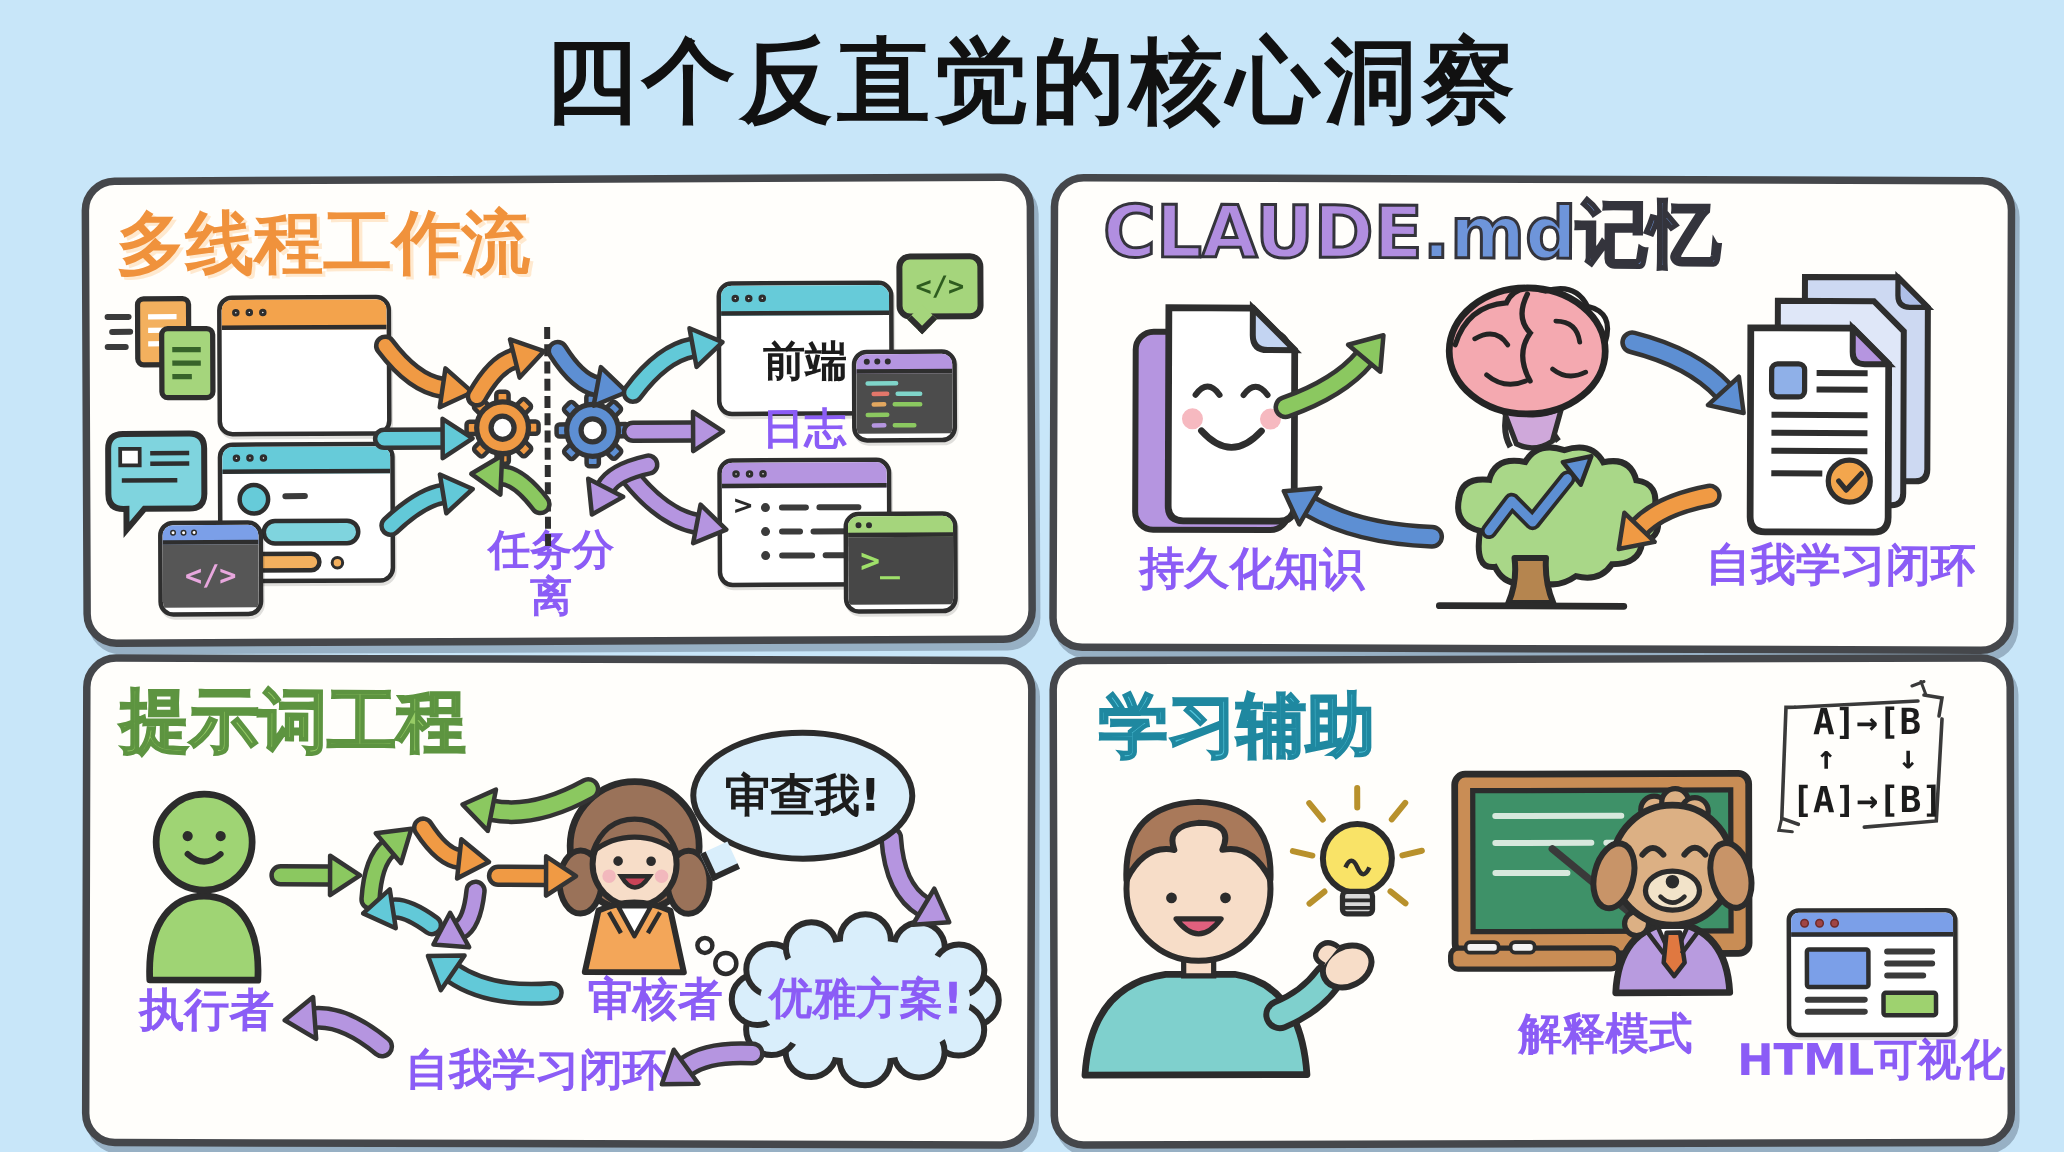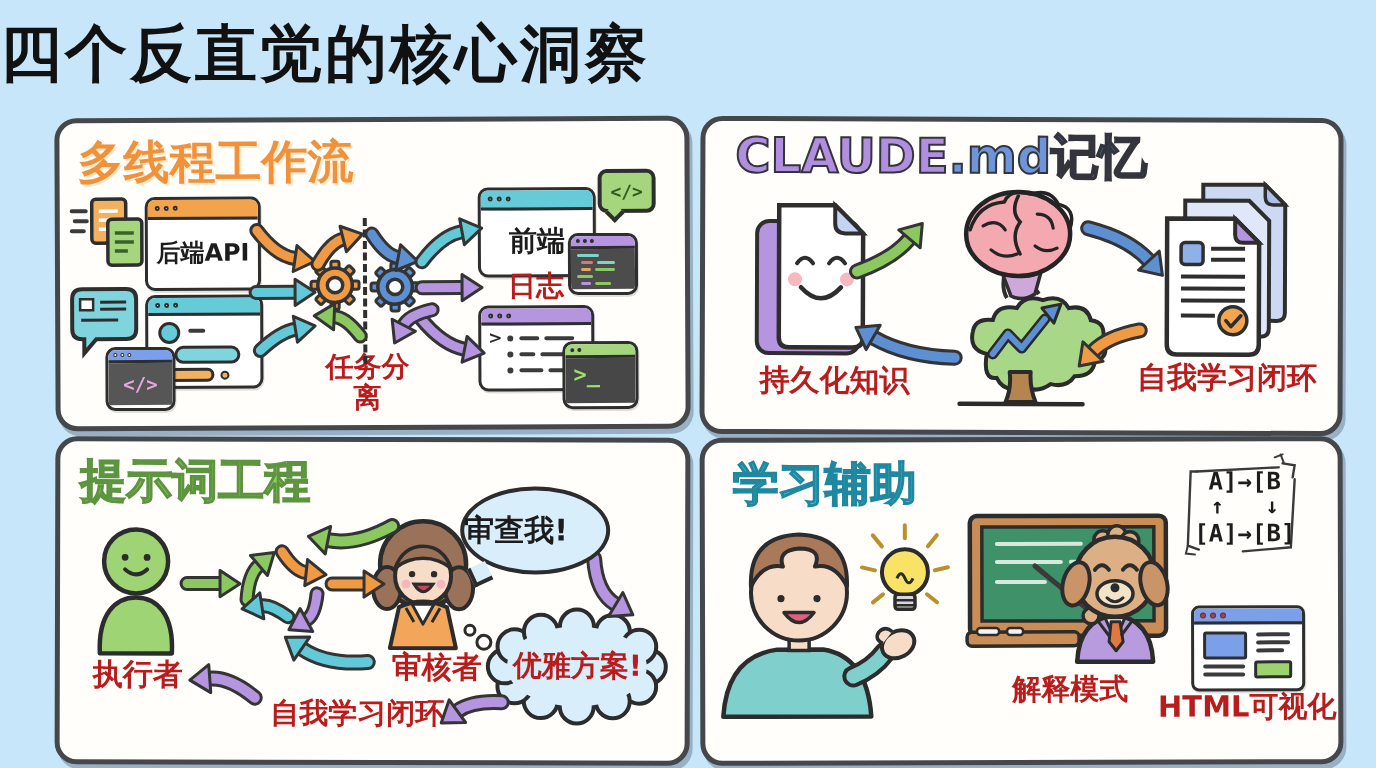"四个反直觉的核心洞察" .page-title { text-align: left -> center }
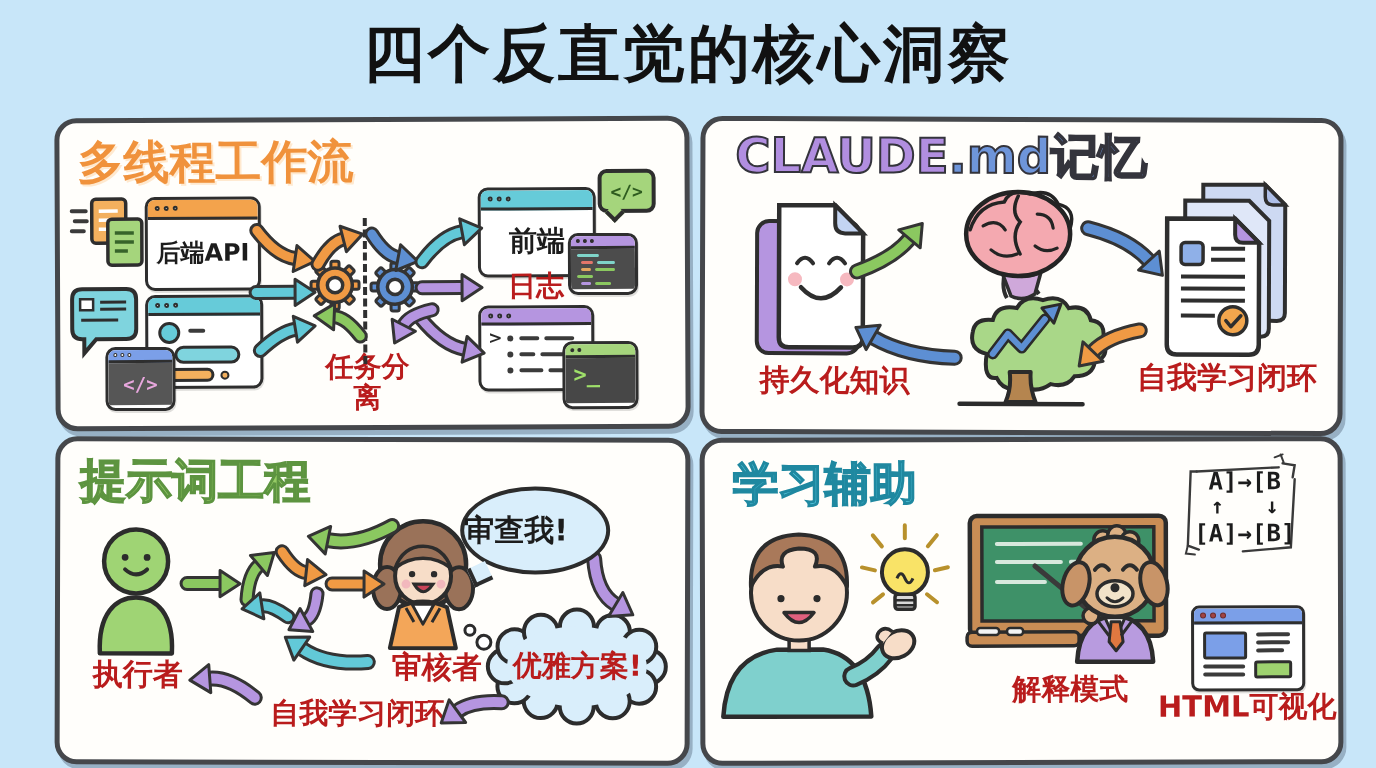"后端API" div.win-body { html: <div>后端API</div> -> none }
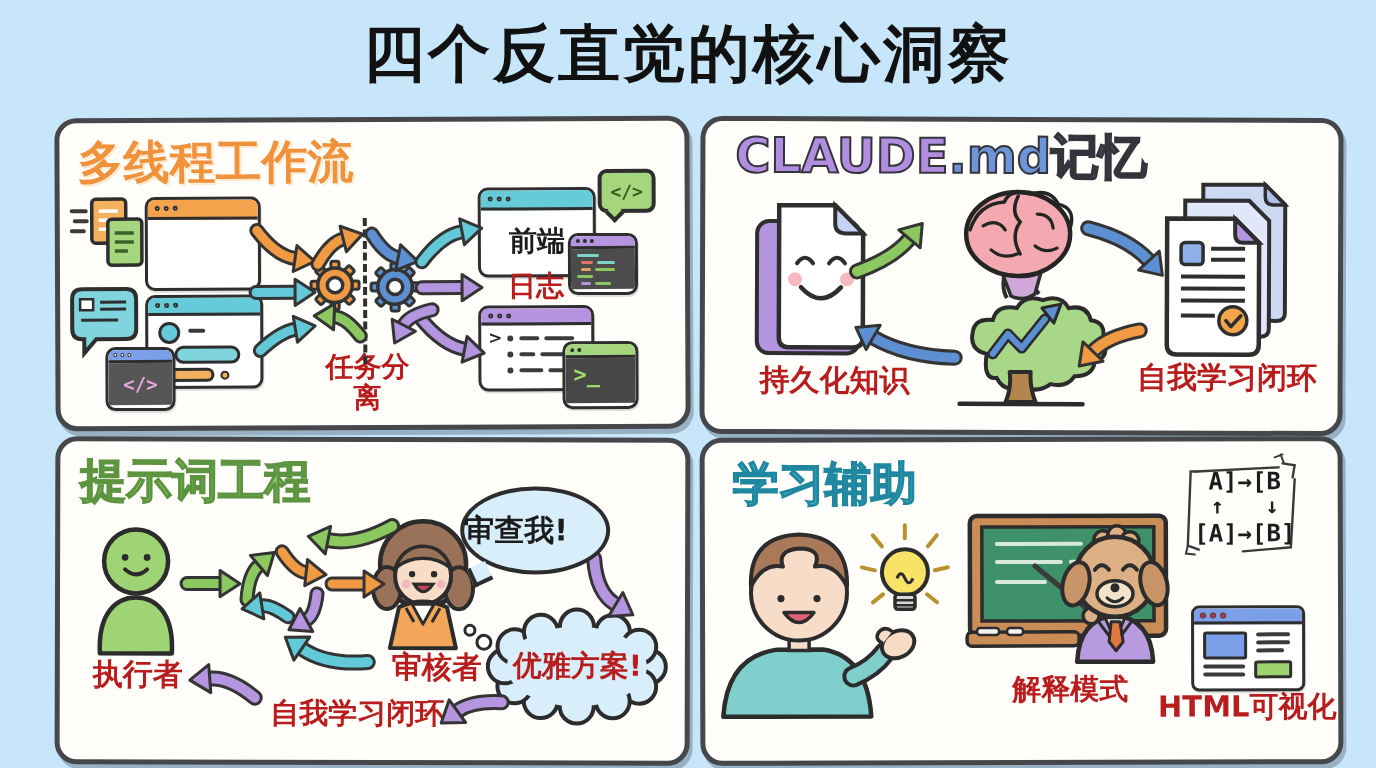"日志" .lbl { color: #b91c1c -> #8b5cf6 }
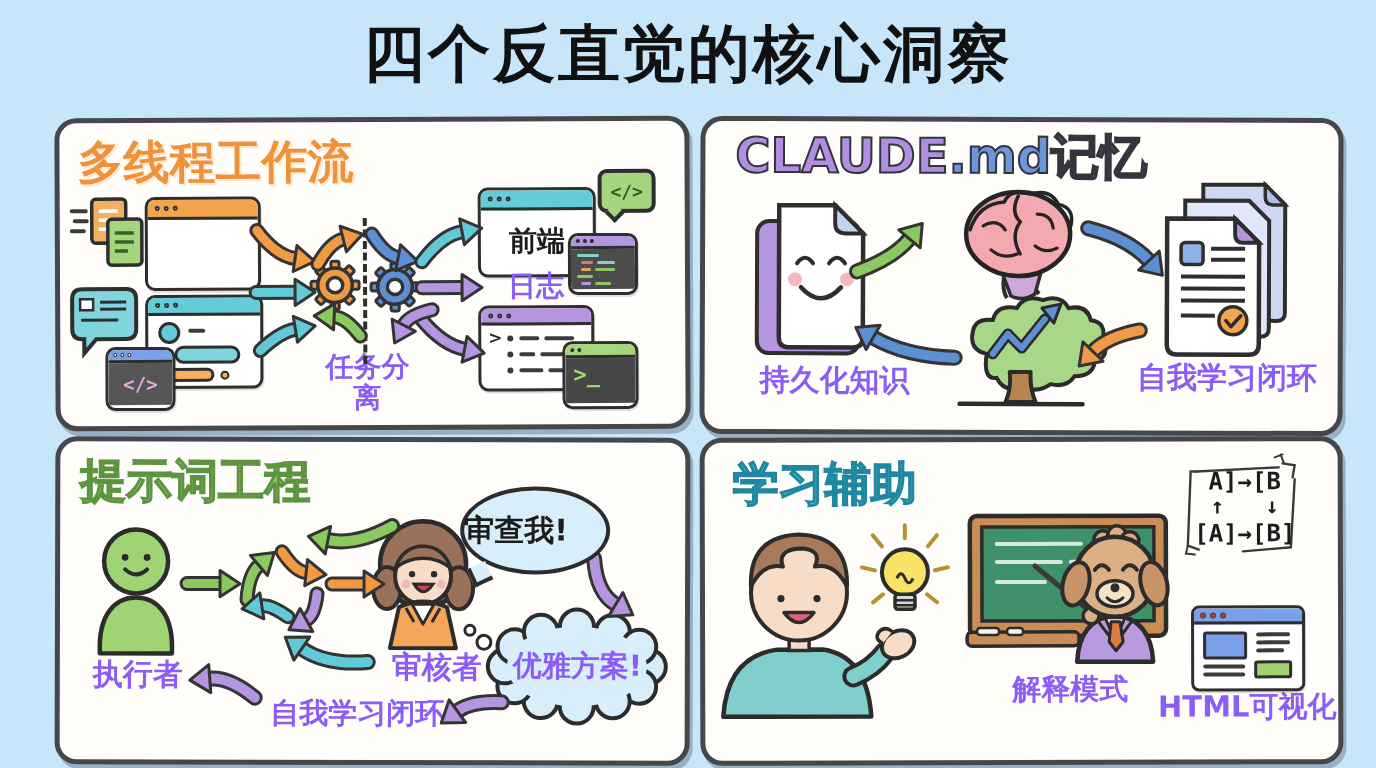"审查我!" .bubble { justify-content: none -> center }
